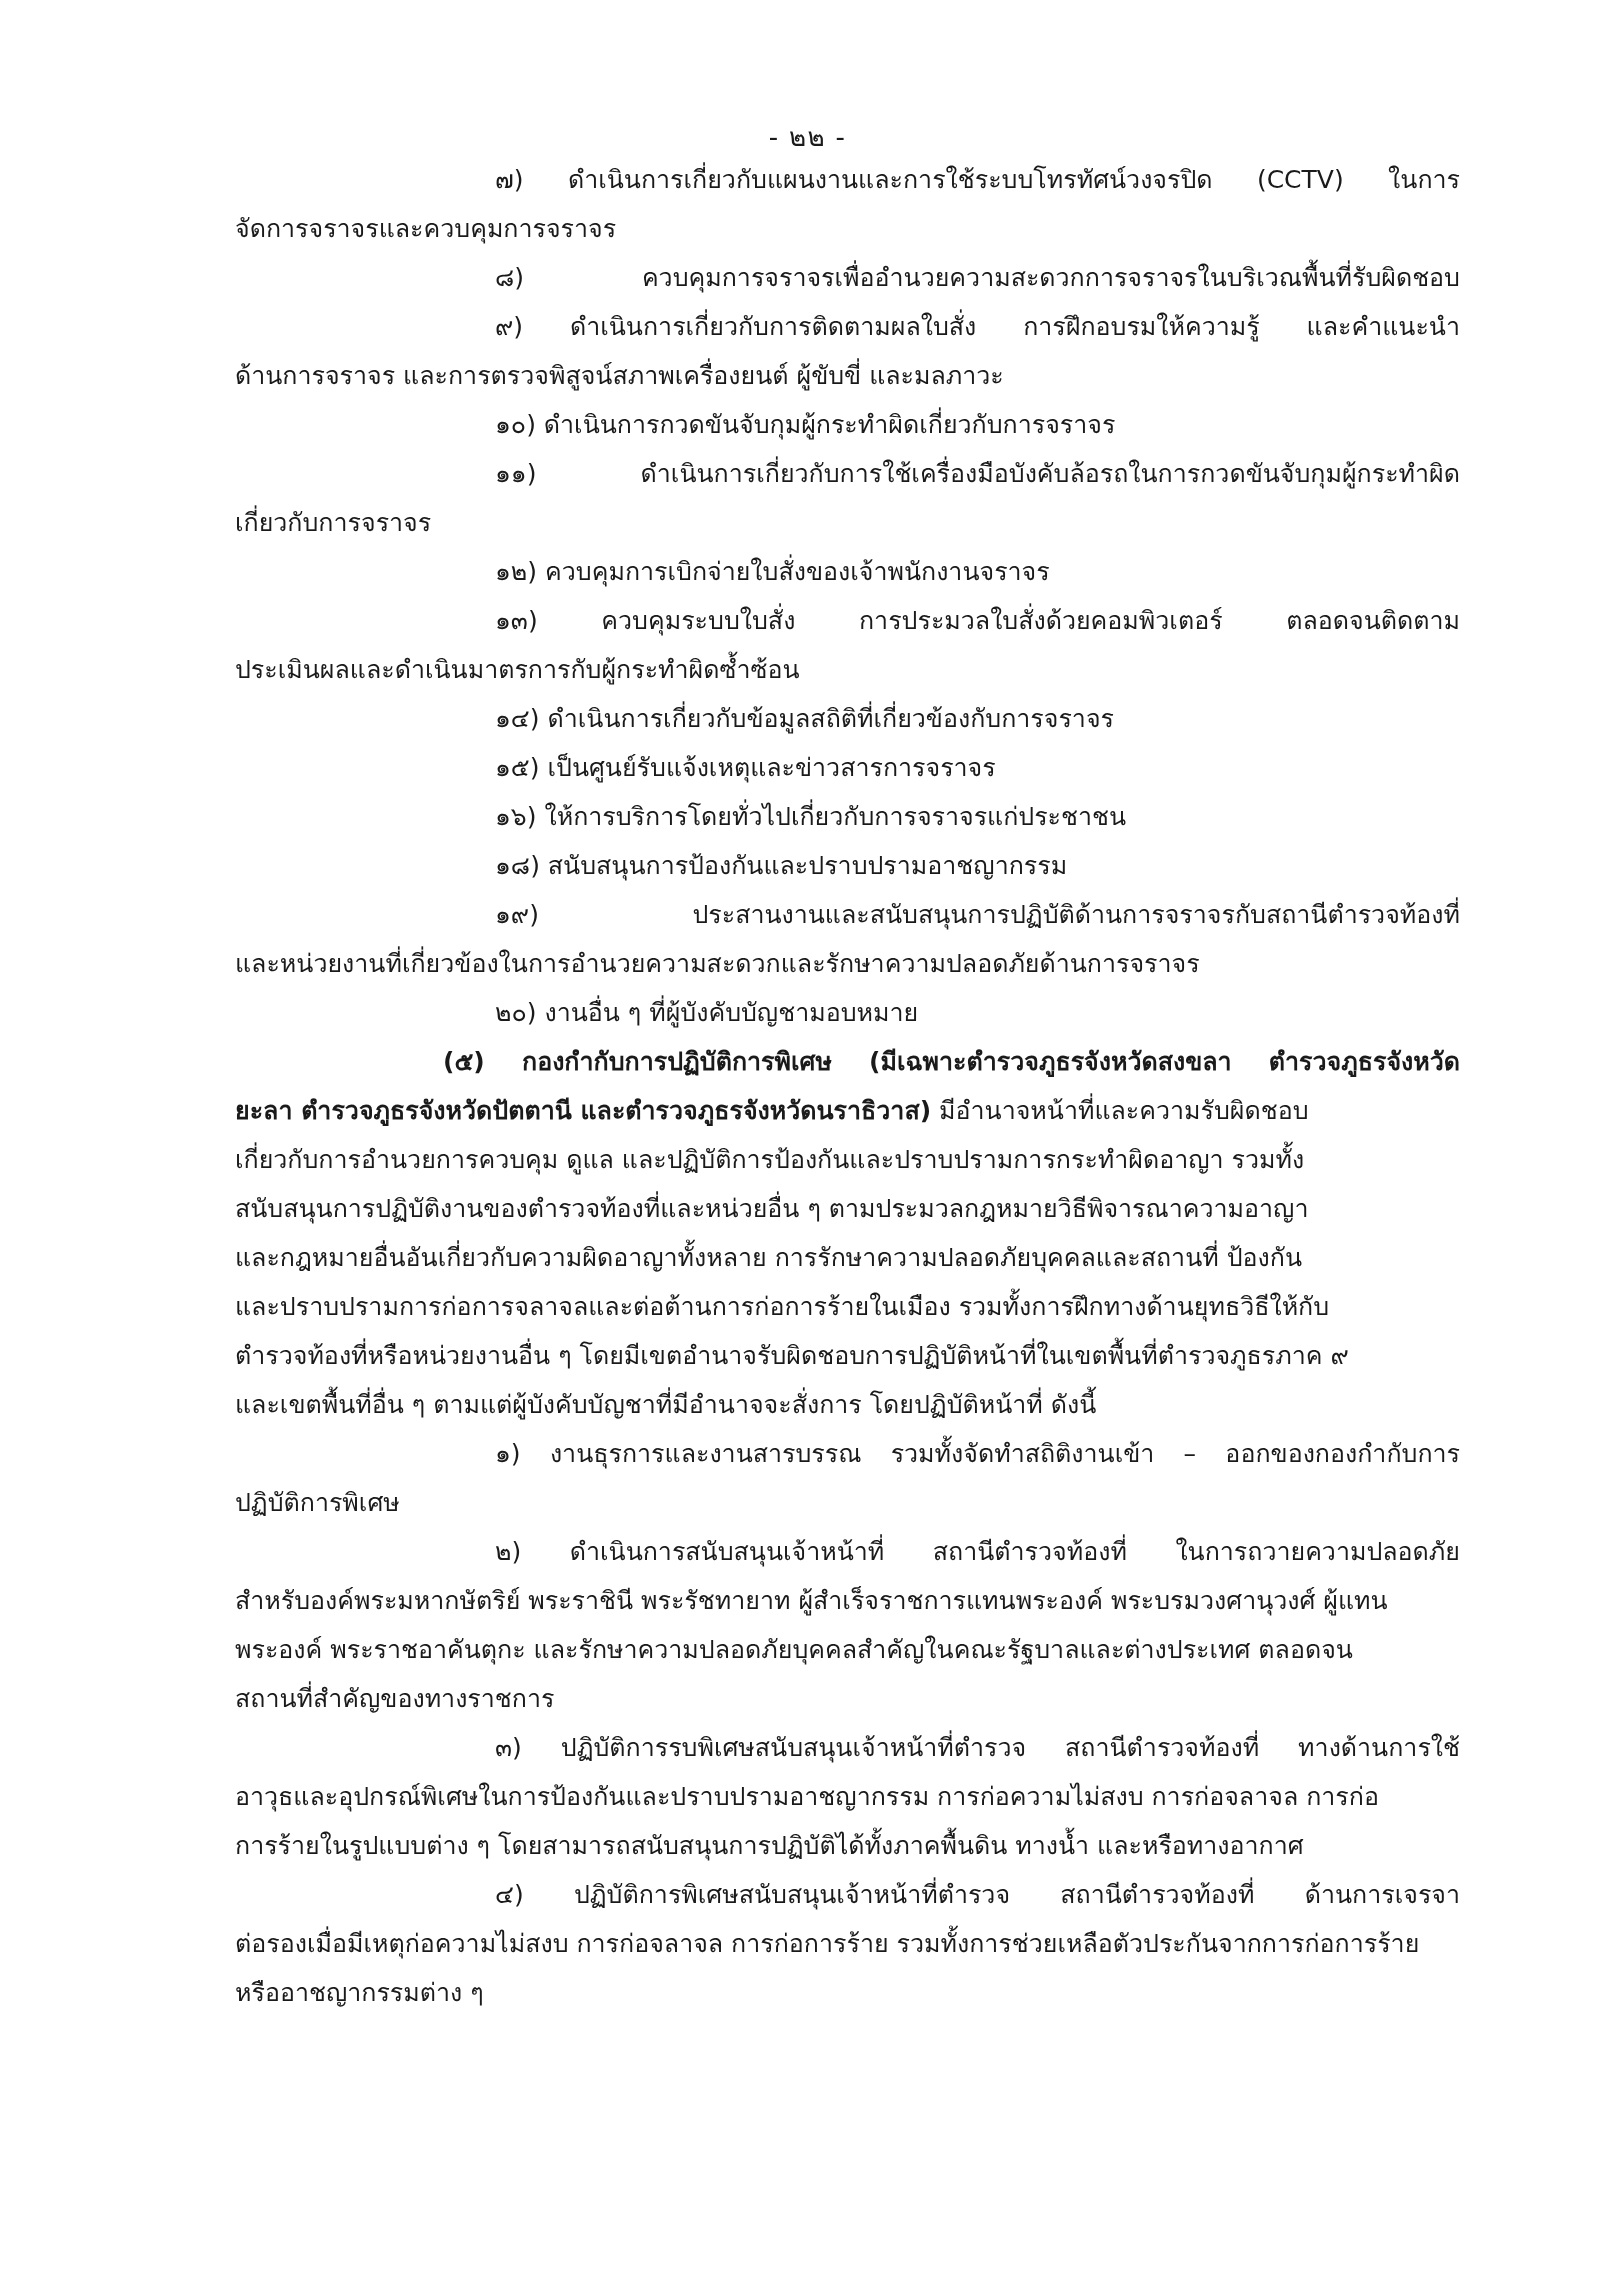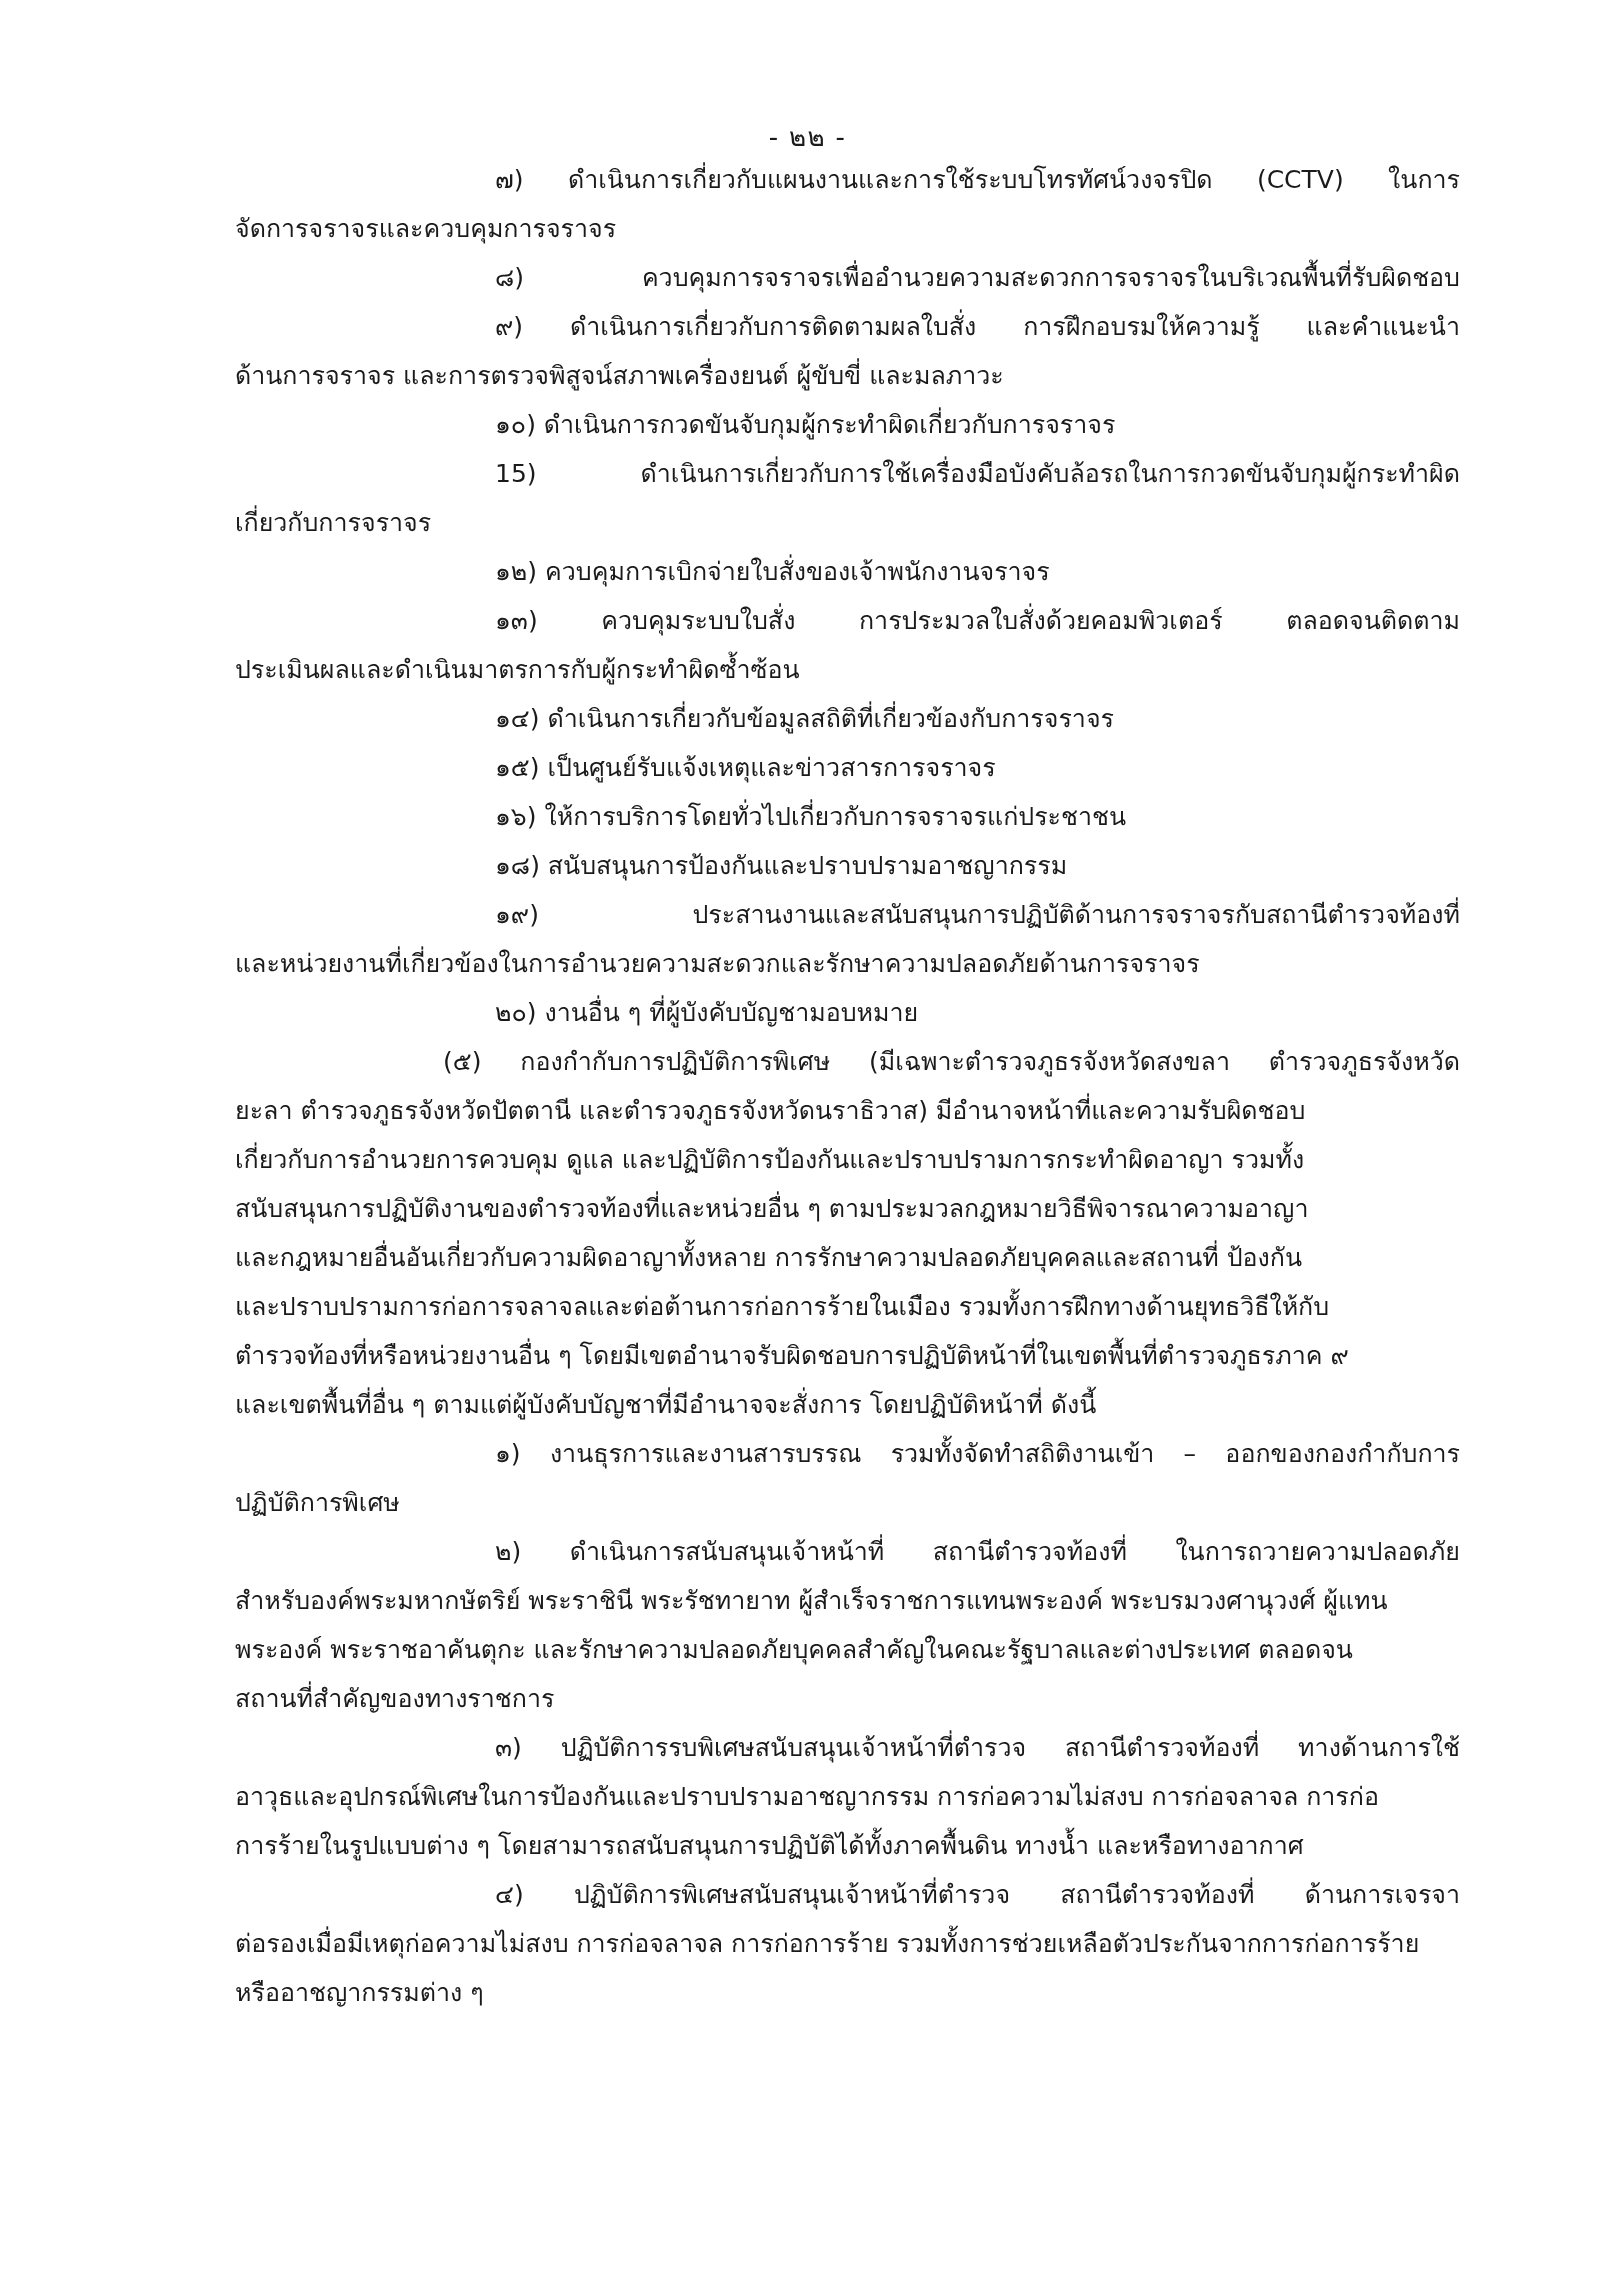"15)" span.first { text: 15 -> ๑๑ }
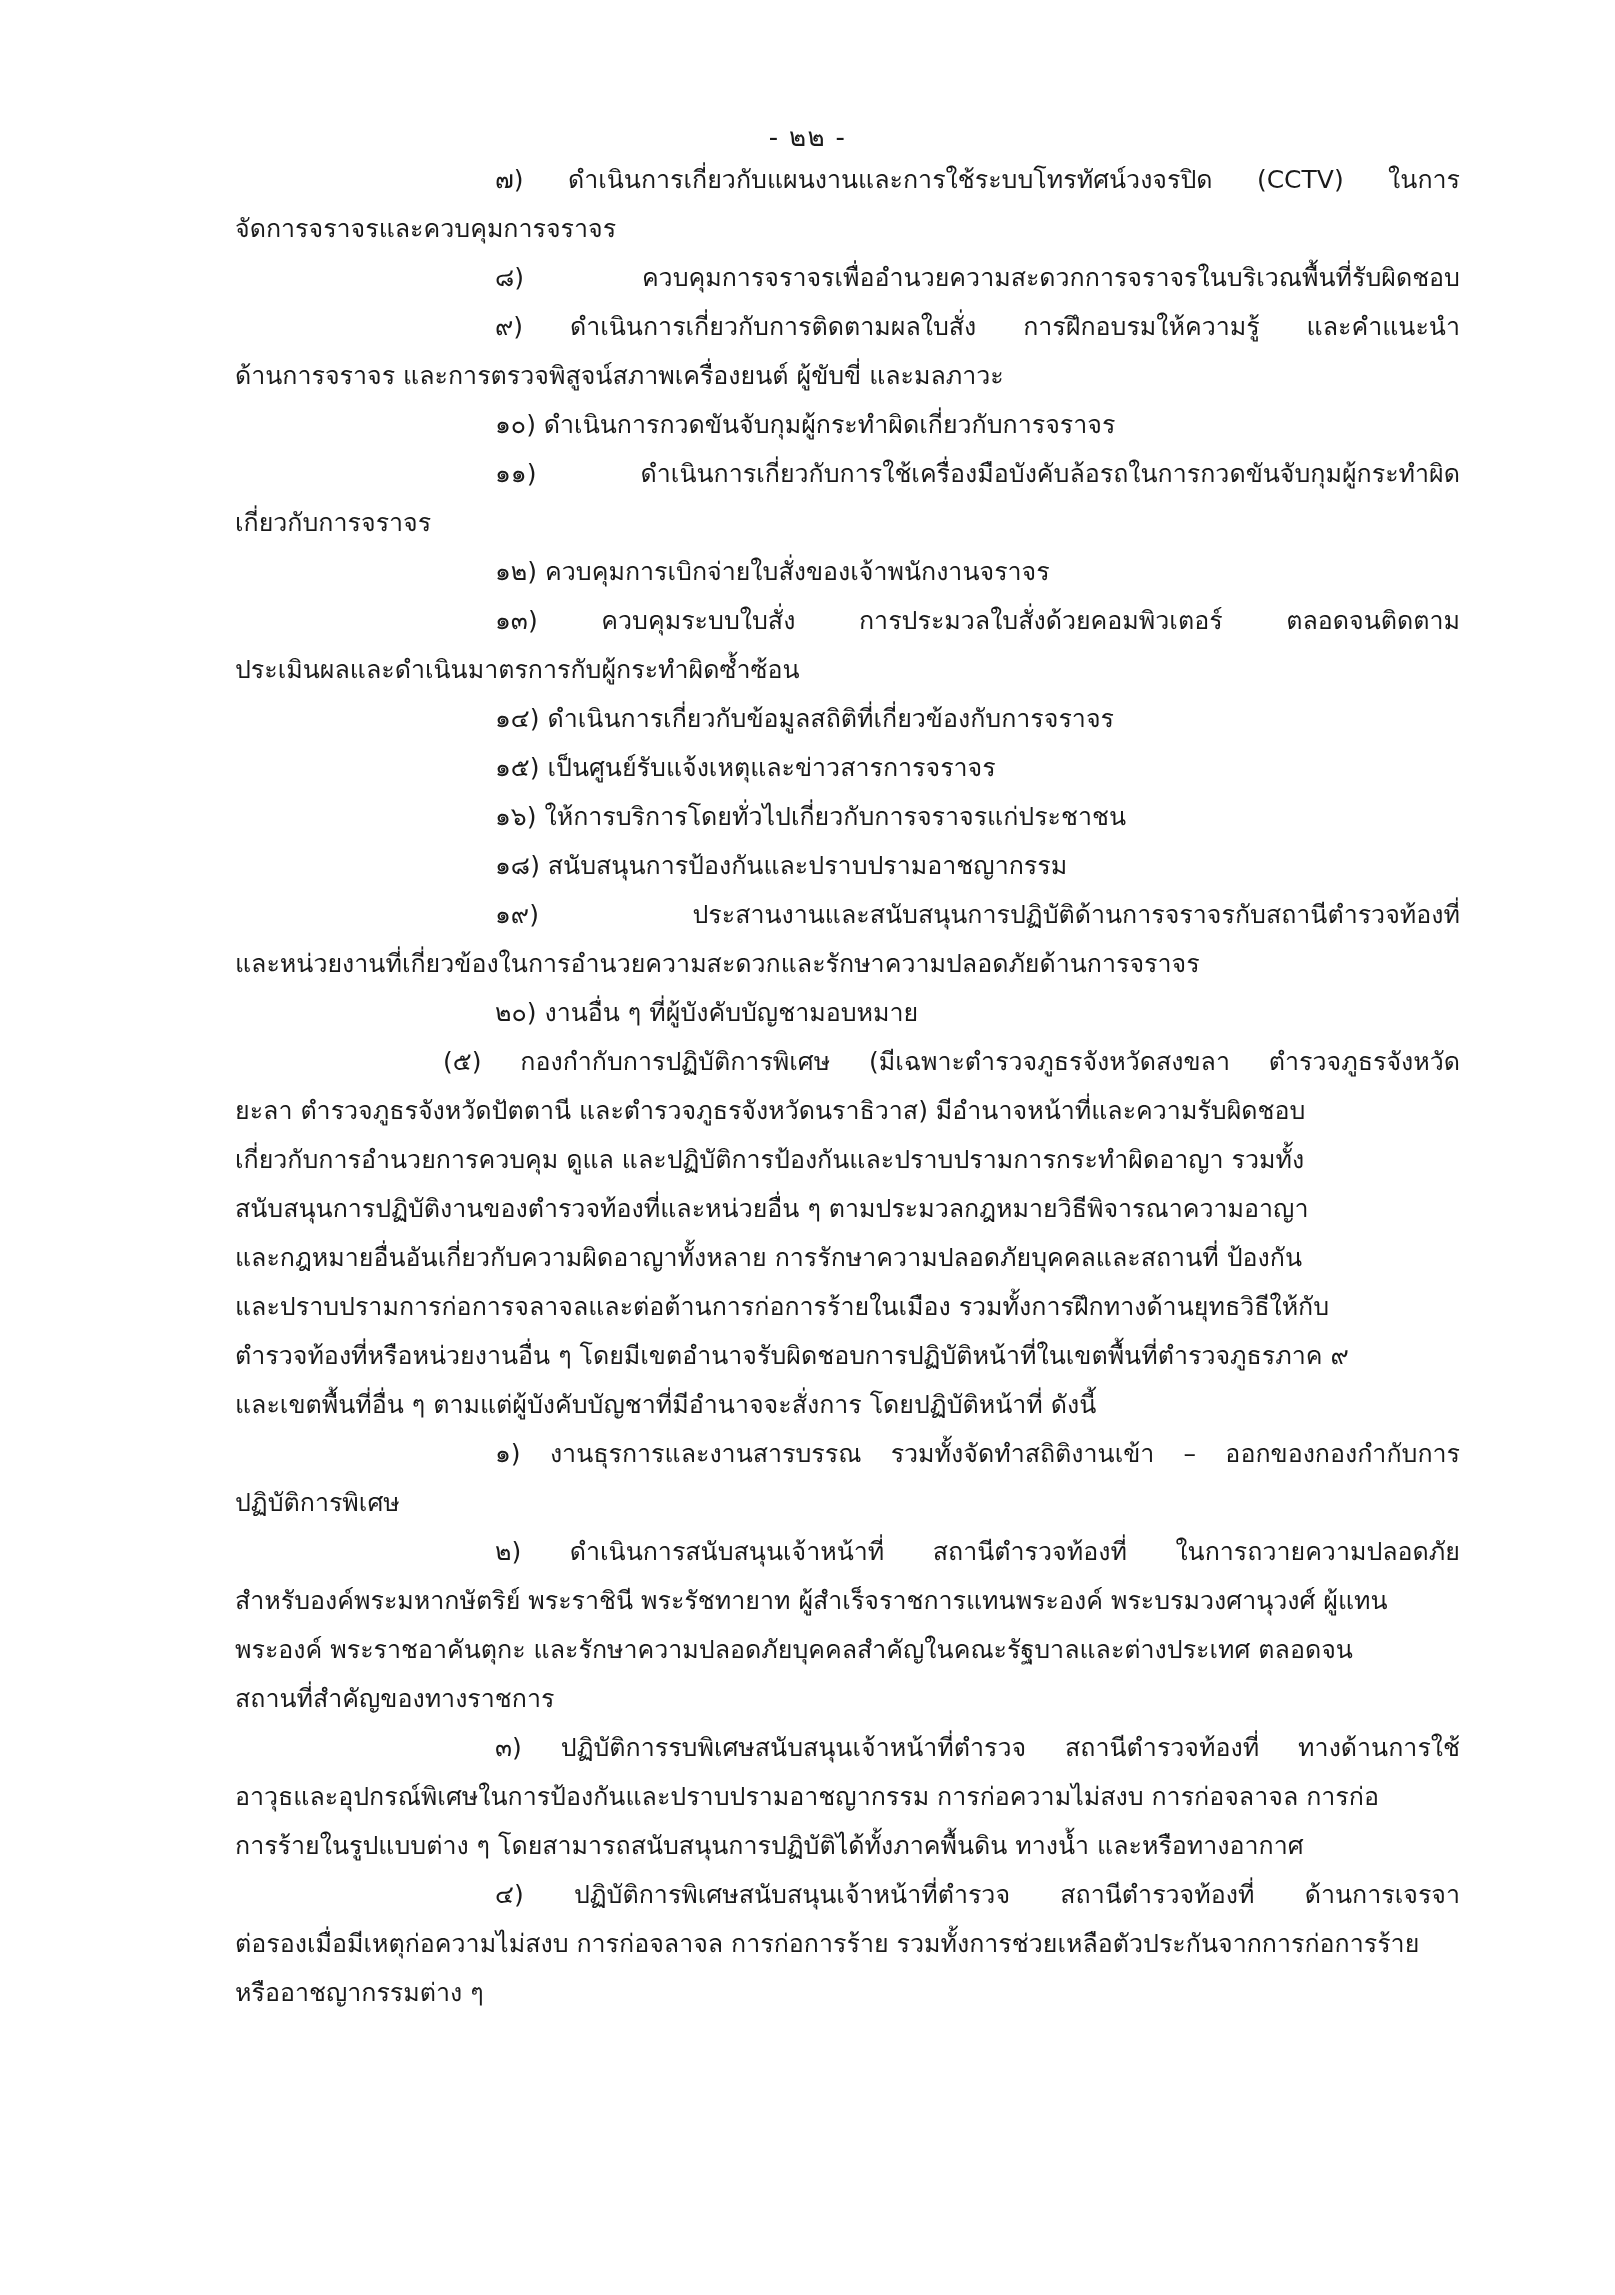"(๕) กองกำกับการปฏิบัติการพิเศษ" .bold { font-weight: normal -> bold }
